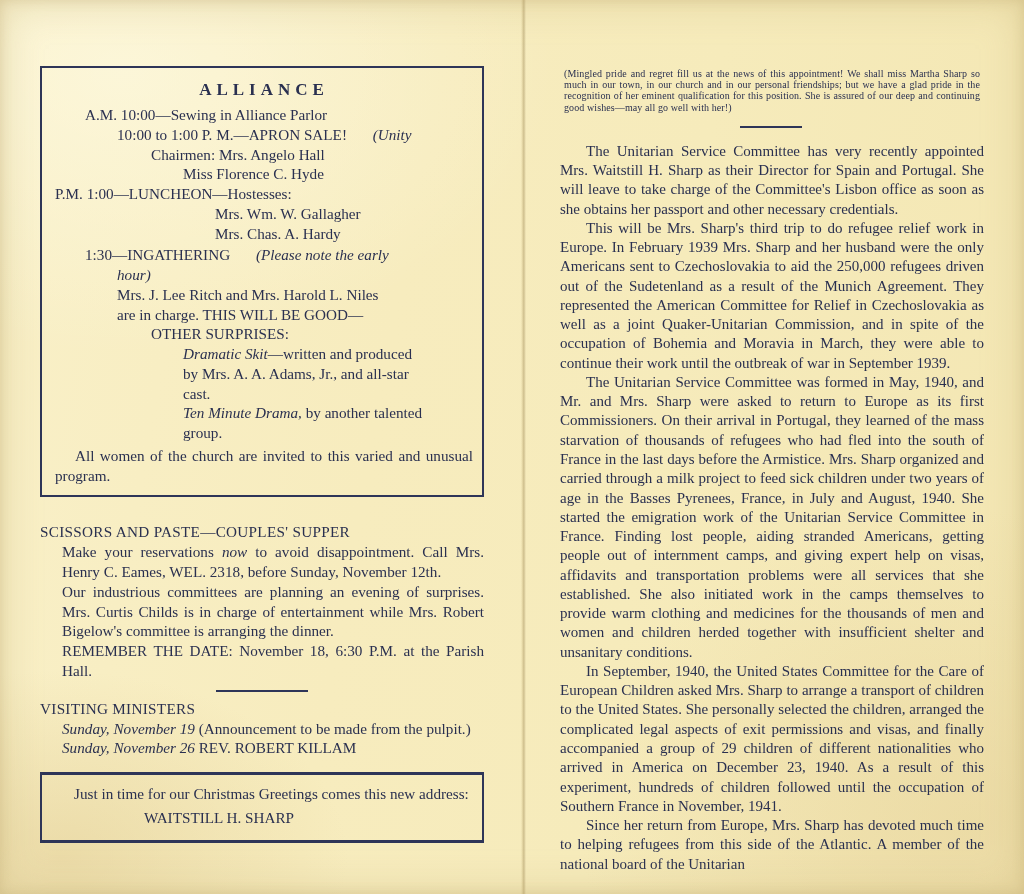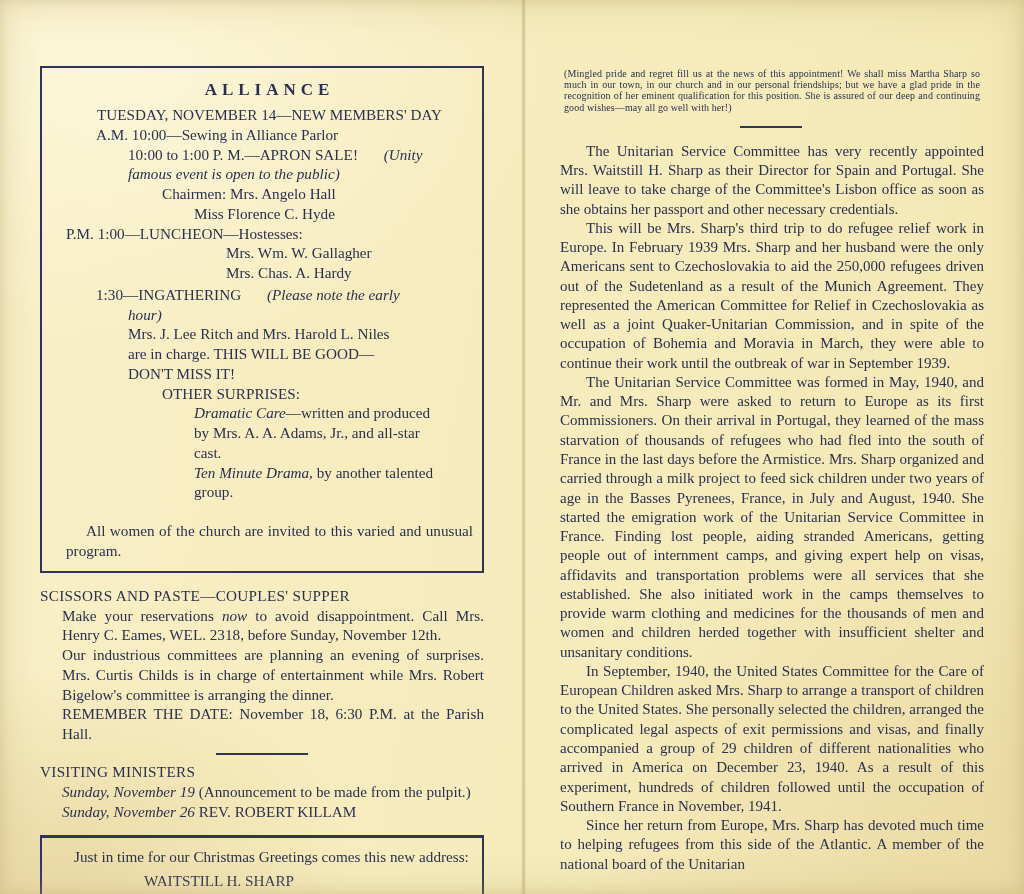"ALLIANCE" .alliance-box { padding: 8px 9px 10px 24px -> 8px 9px 10px 13px }
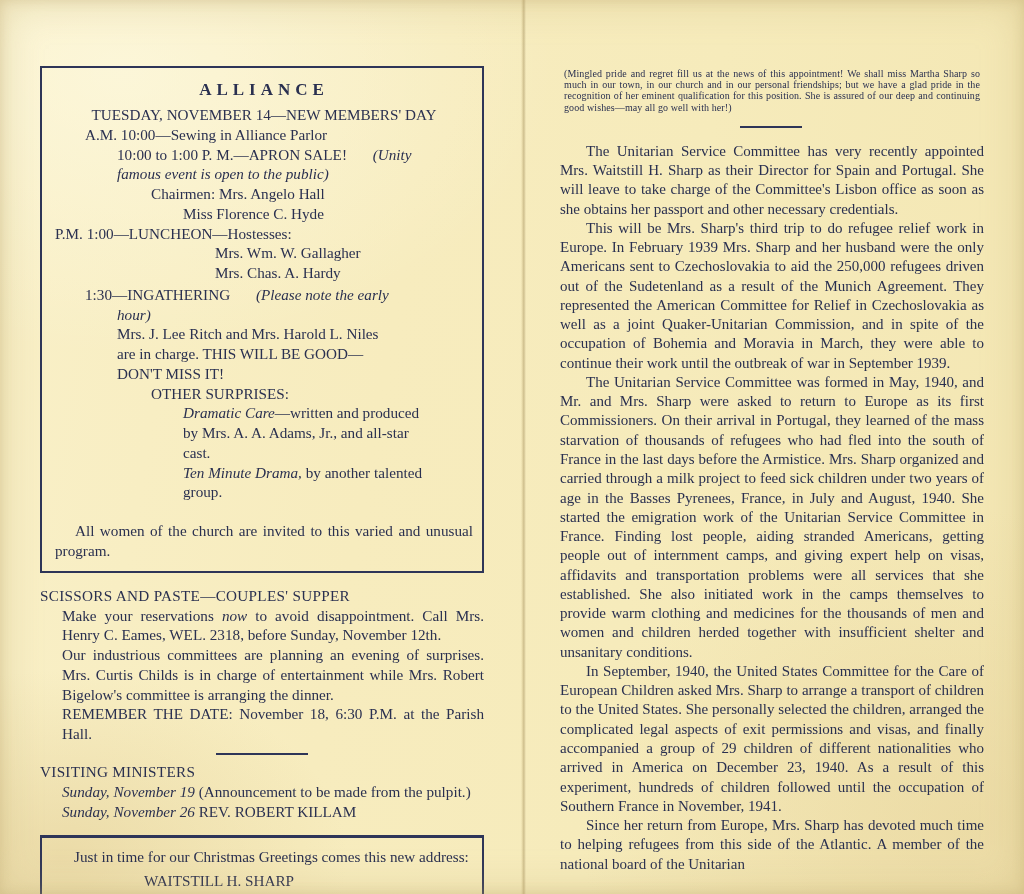"TUESDAY, NOVEMBER 14—NEW MEMBERS' DAY" div.ln { html: <div>TUESDAY, NOVEMBER 14—NEW MEMBERS' DAY</div> -> none }
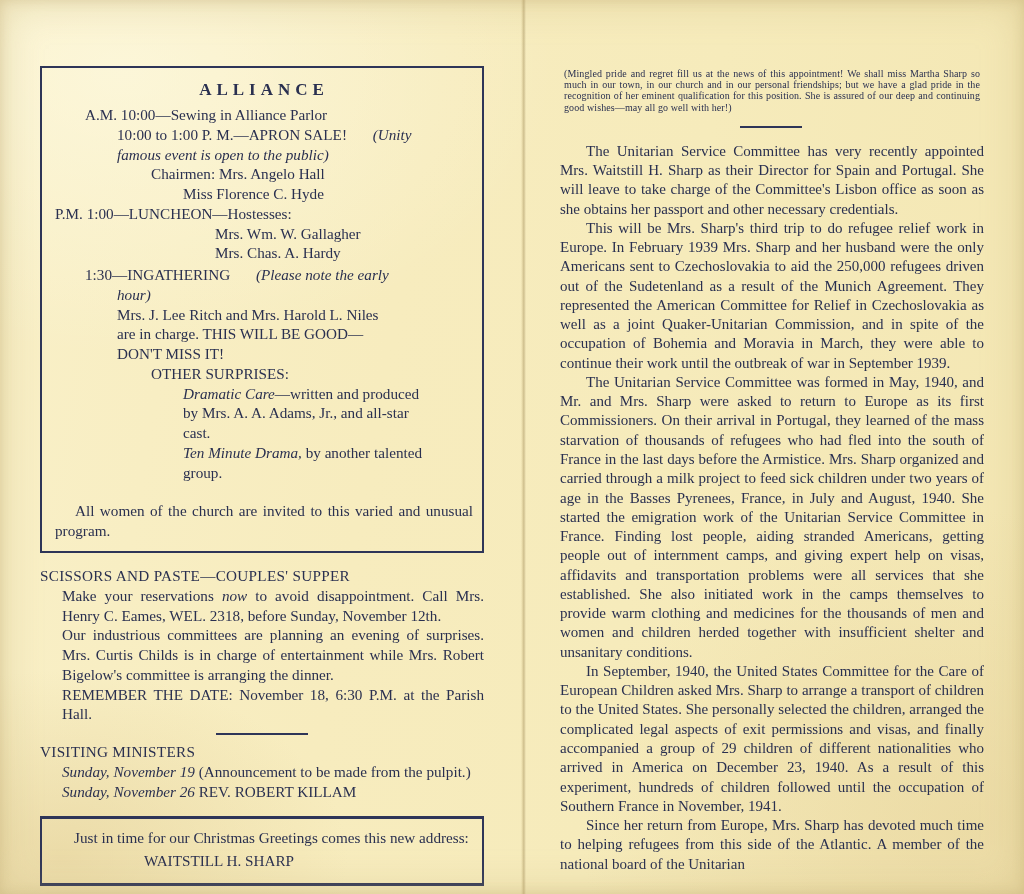"famous event is open to" div.ln { html: <div>famous event is open to the public)</div> -> none }
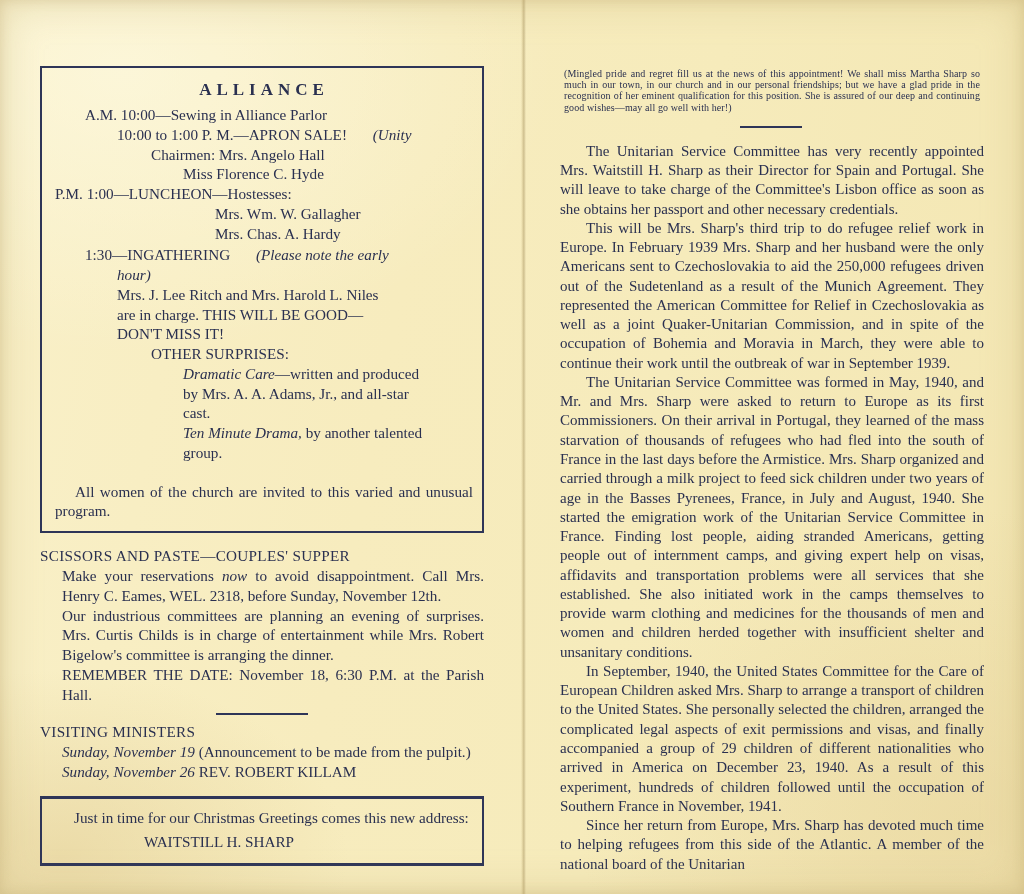"DON'T MISS IT!" div.ln { html: <div>DON'T MISS IT!</div> -> none }
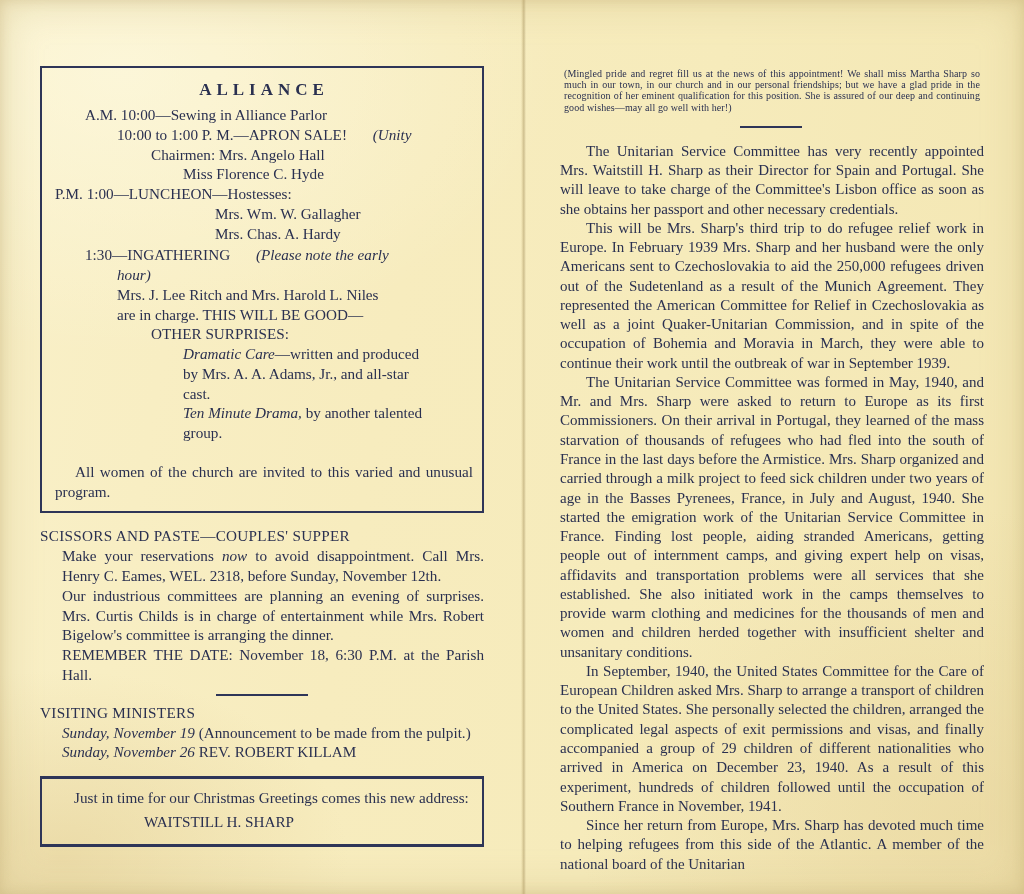"Dramatic Care" span.i { text: Care -> Skit }
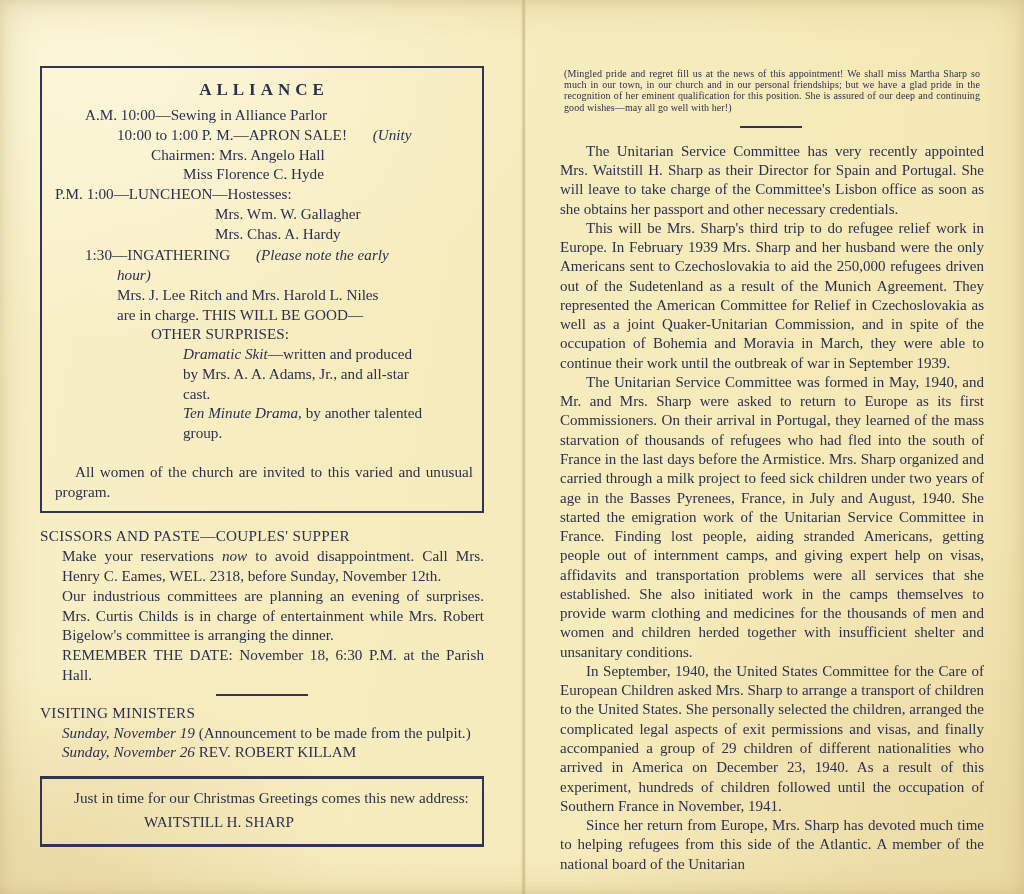"All women of the church" div.para { margin-top: 19px -> 3px }
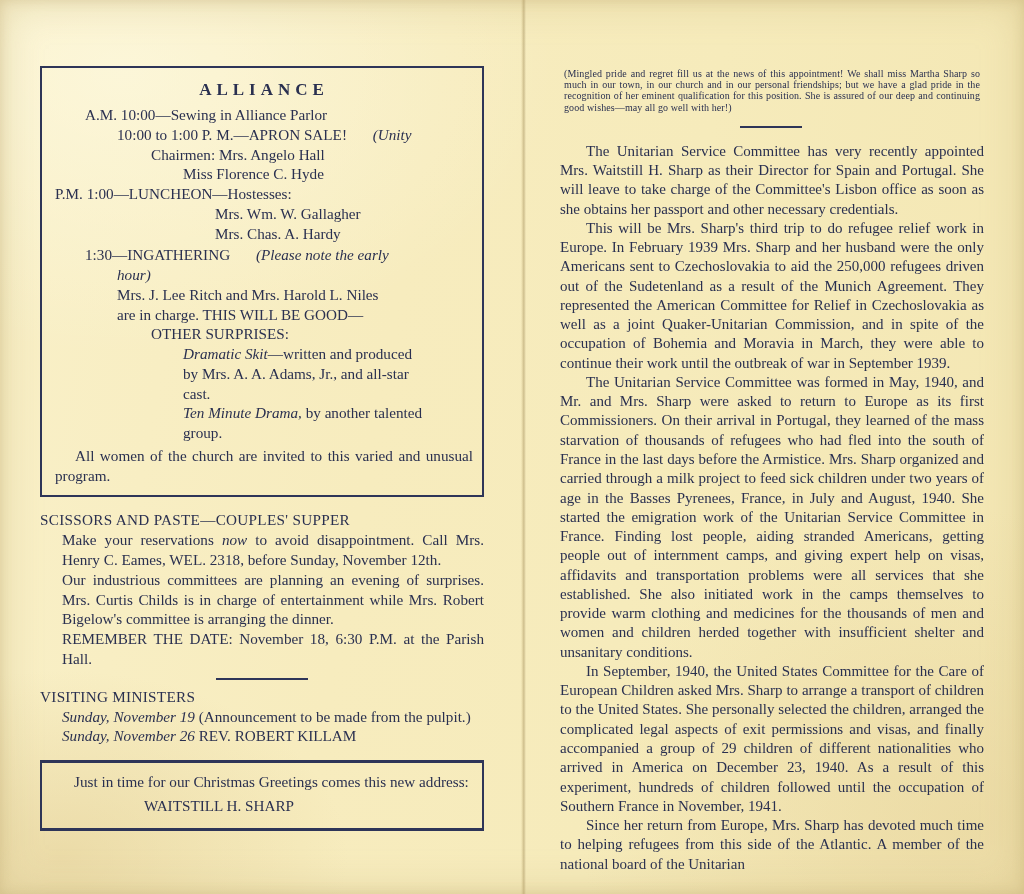"SCISSORS AND PASTE—COUPLES' SUPPER" .sec { margin-top: 14px -> 26px }
